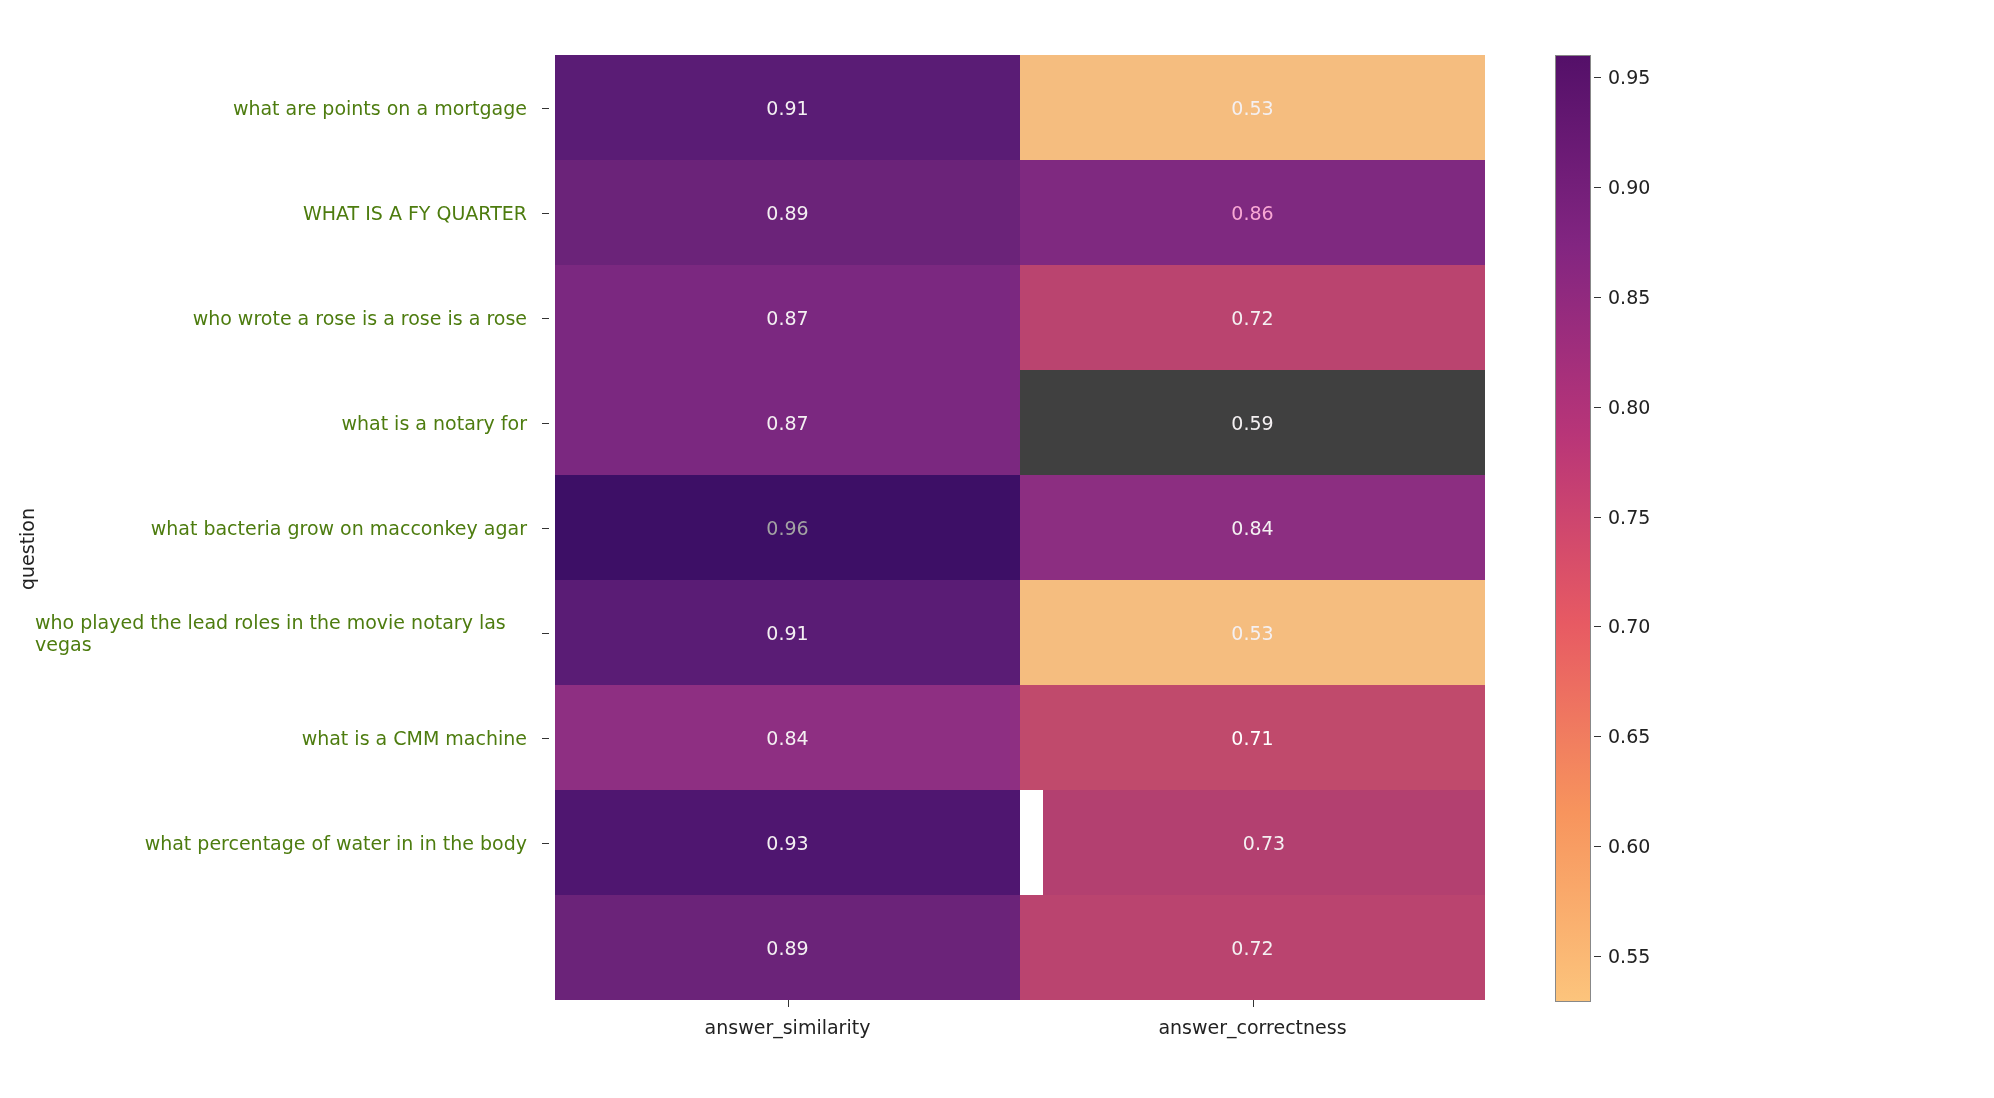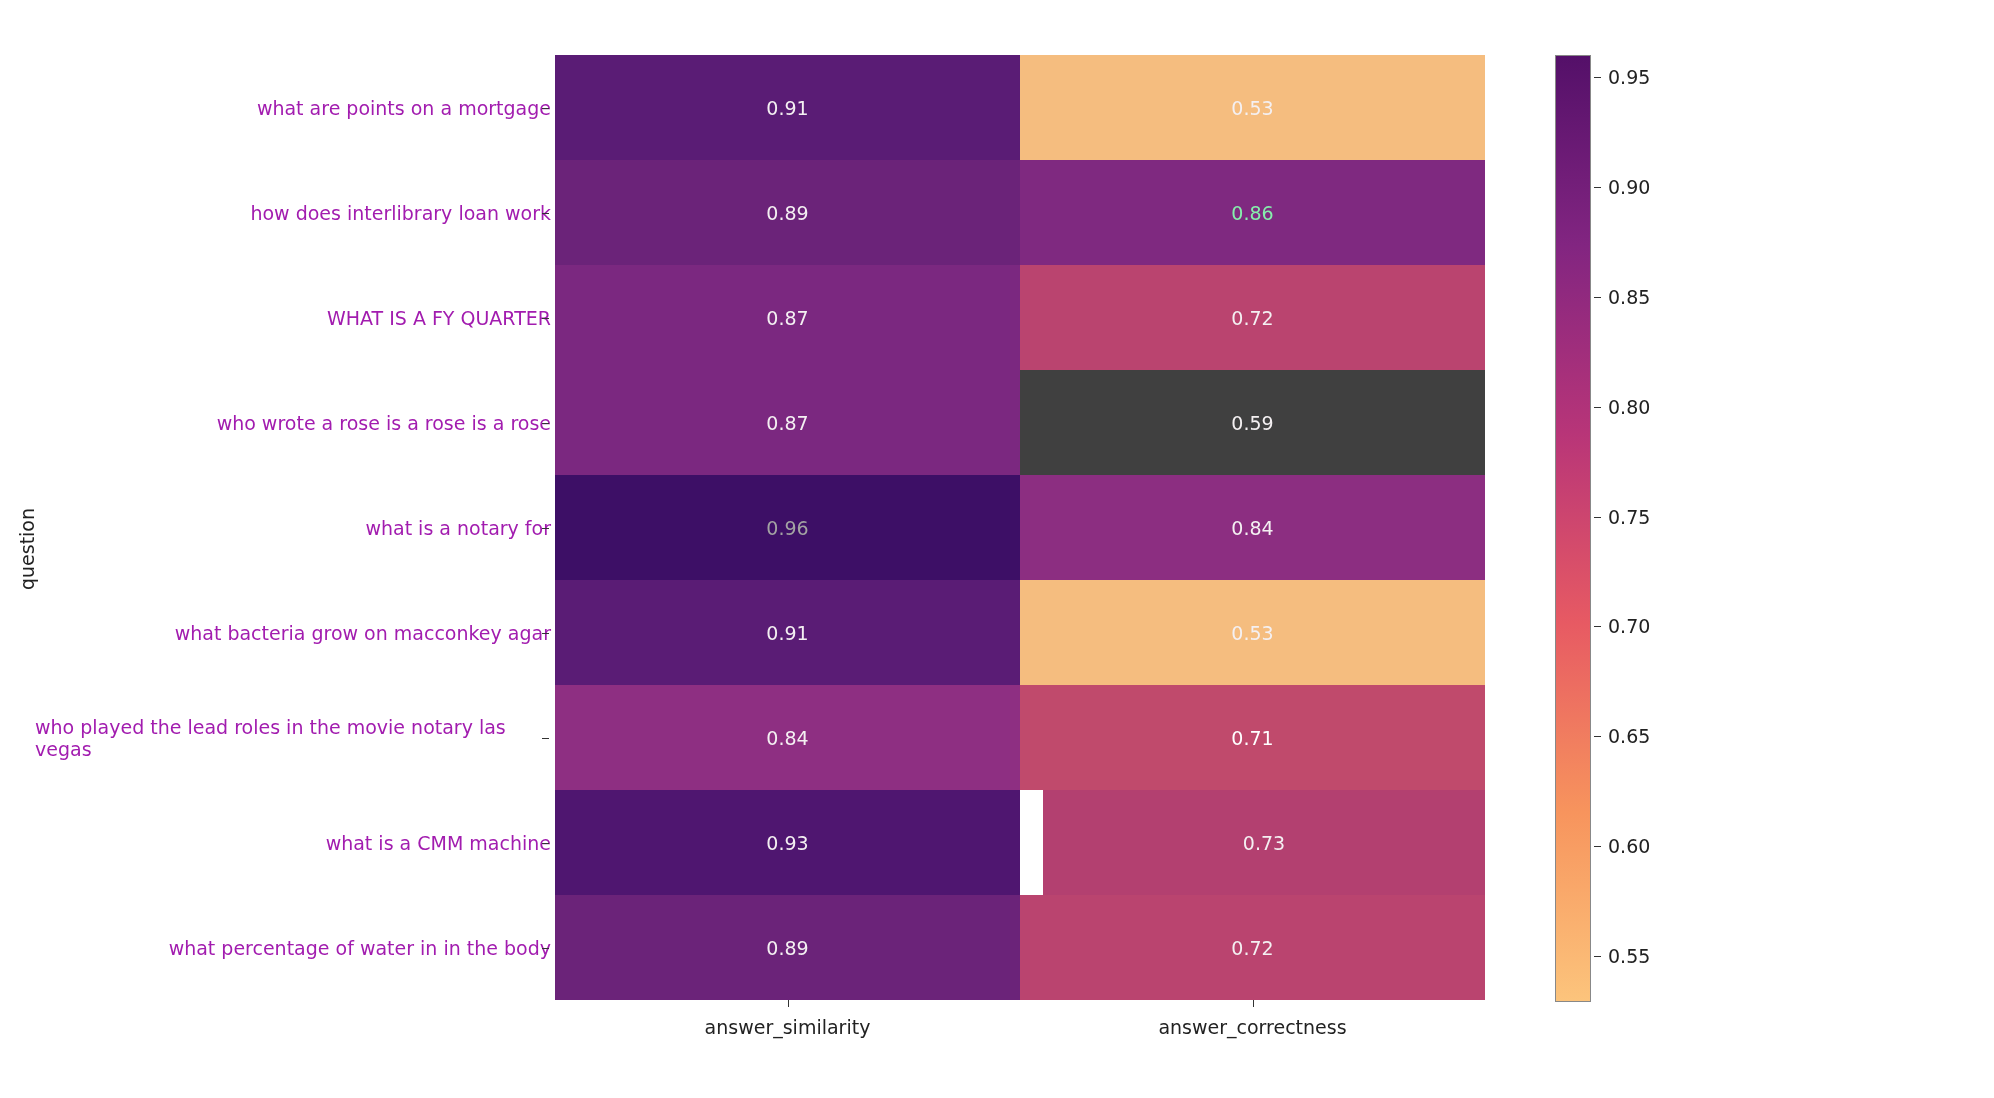"what are points on a" .y-tick { color: #a21caf -> #4d7c0f; padding-right: 4px -> 28px }
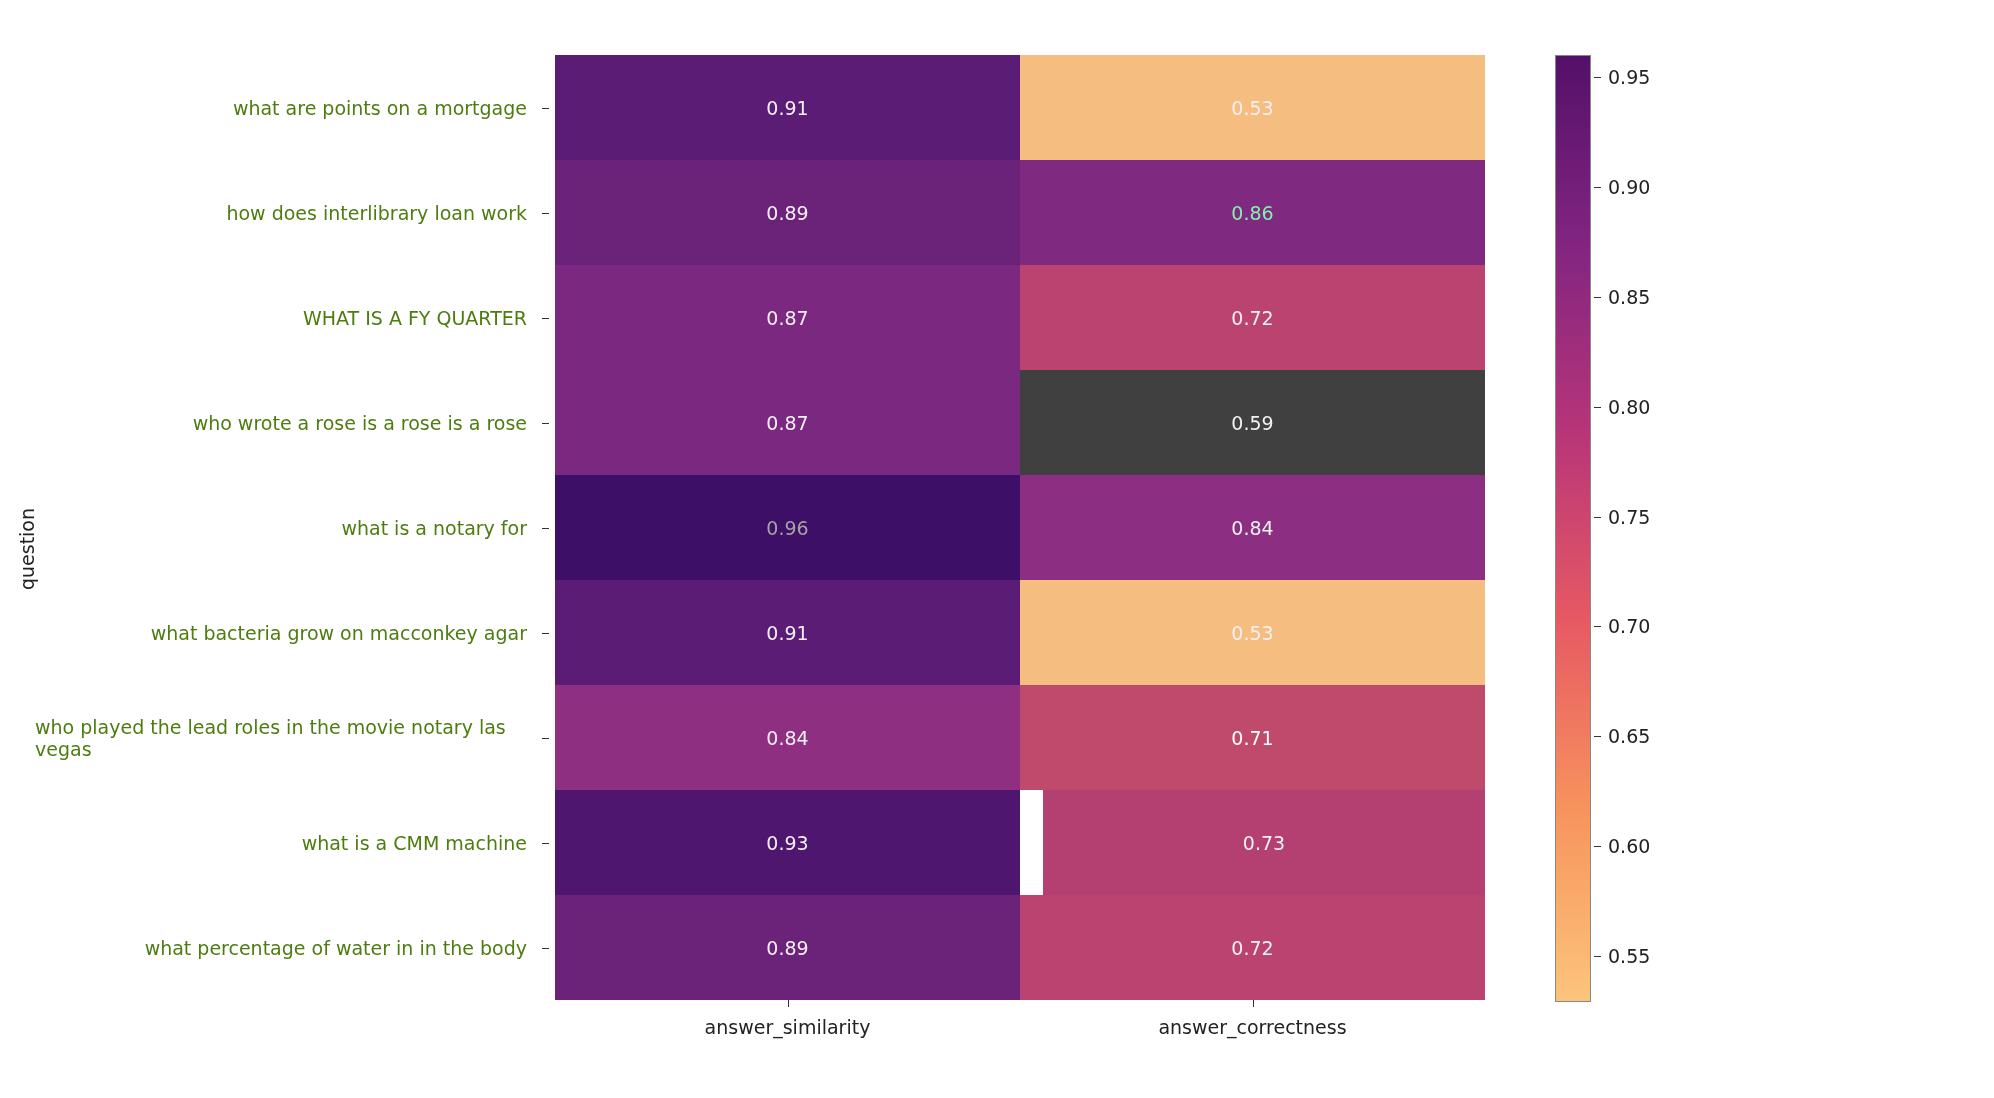"how does interlibrary loan work" div.y-tick { html: <div>how does interlibrary loan work</div> -> none }
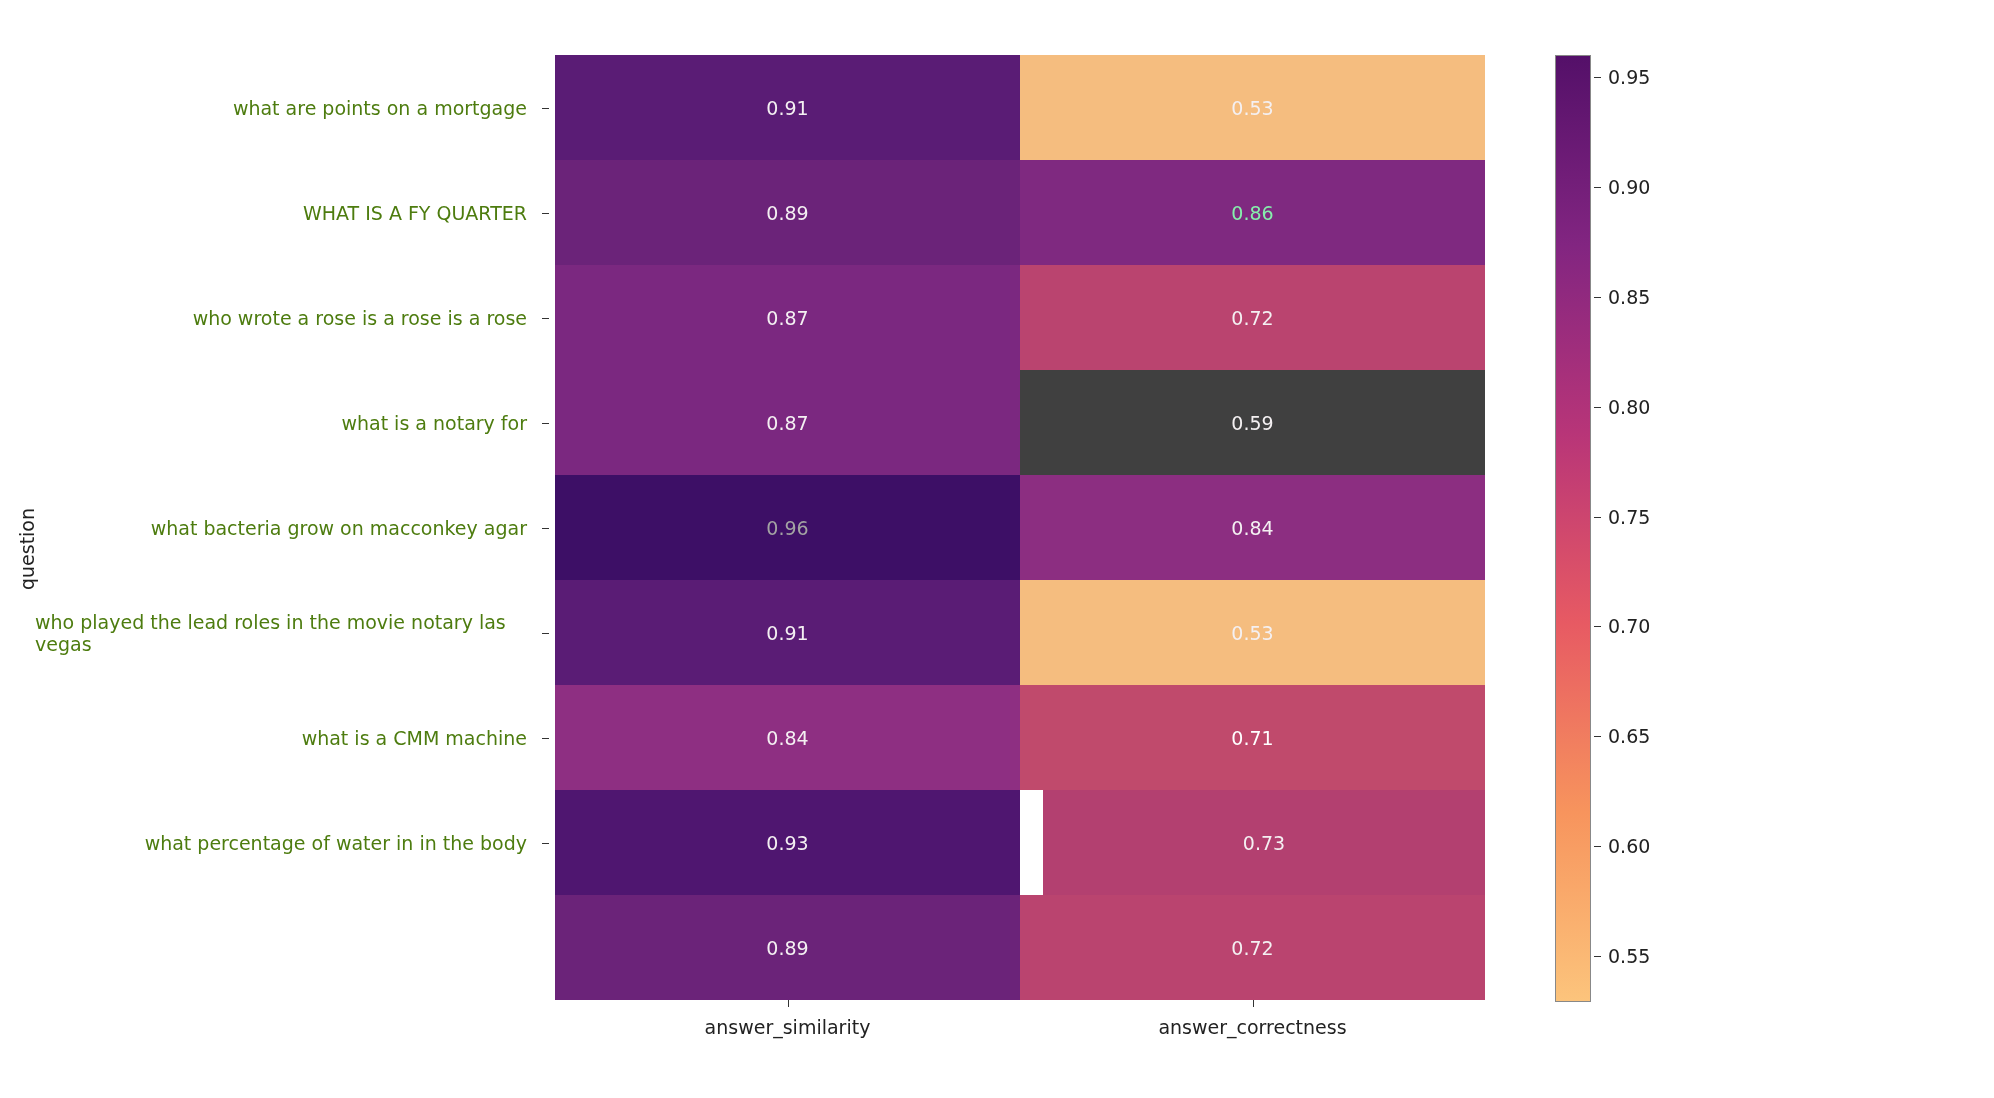"0.86" div.cell { color: #86efac -> #f9a8d4 }
